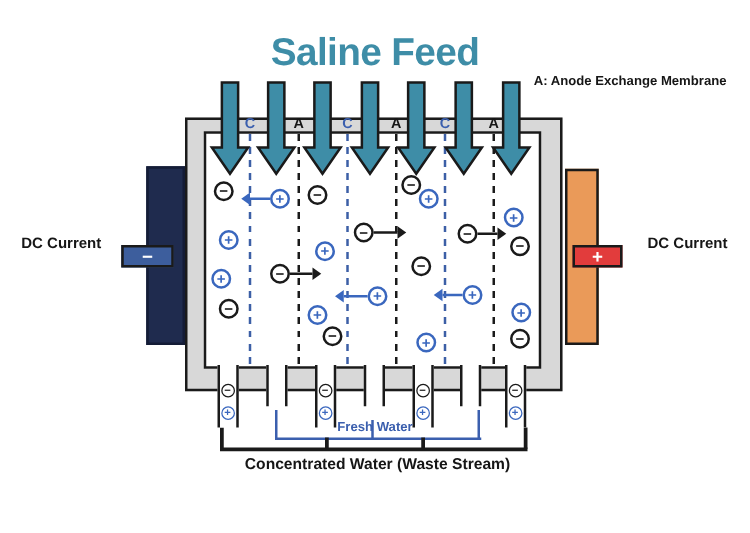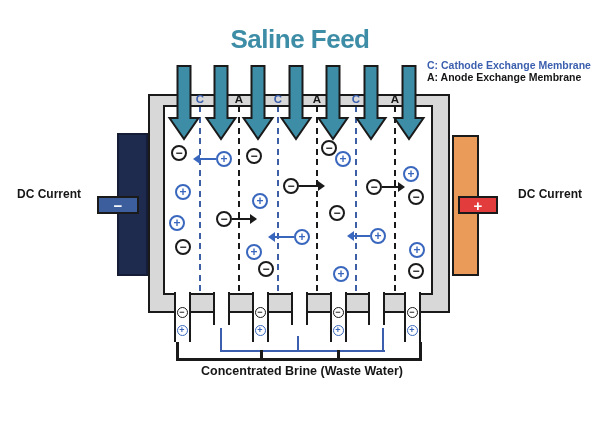"Saline Feed" .title { font-size: 26px -> 31px }
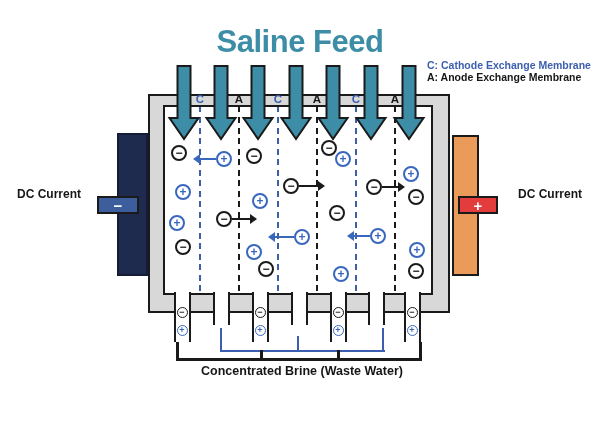"C: Cathode Exchange Membrane" div.l1 { html: <div>C: Cathode Exchange Membrane</div> -> none }
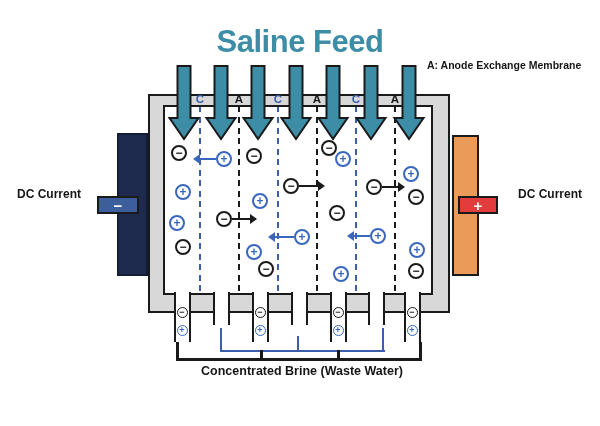"Fresh Water" div.abs { html: none -> <div>Fresh Water</div> }
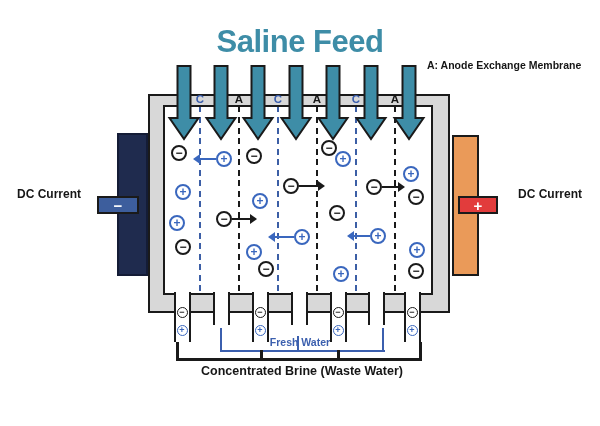"Concentrated Brine (Waste Water)" div.abs { text: Brine (Waste Water -> Water (Waste Stream }
